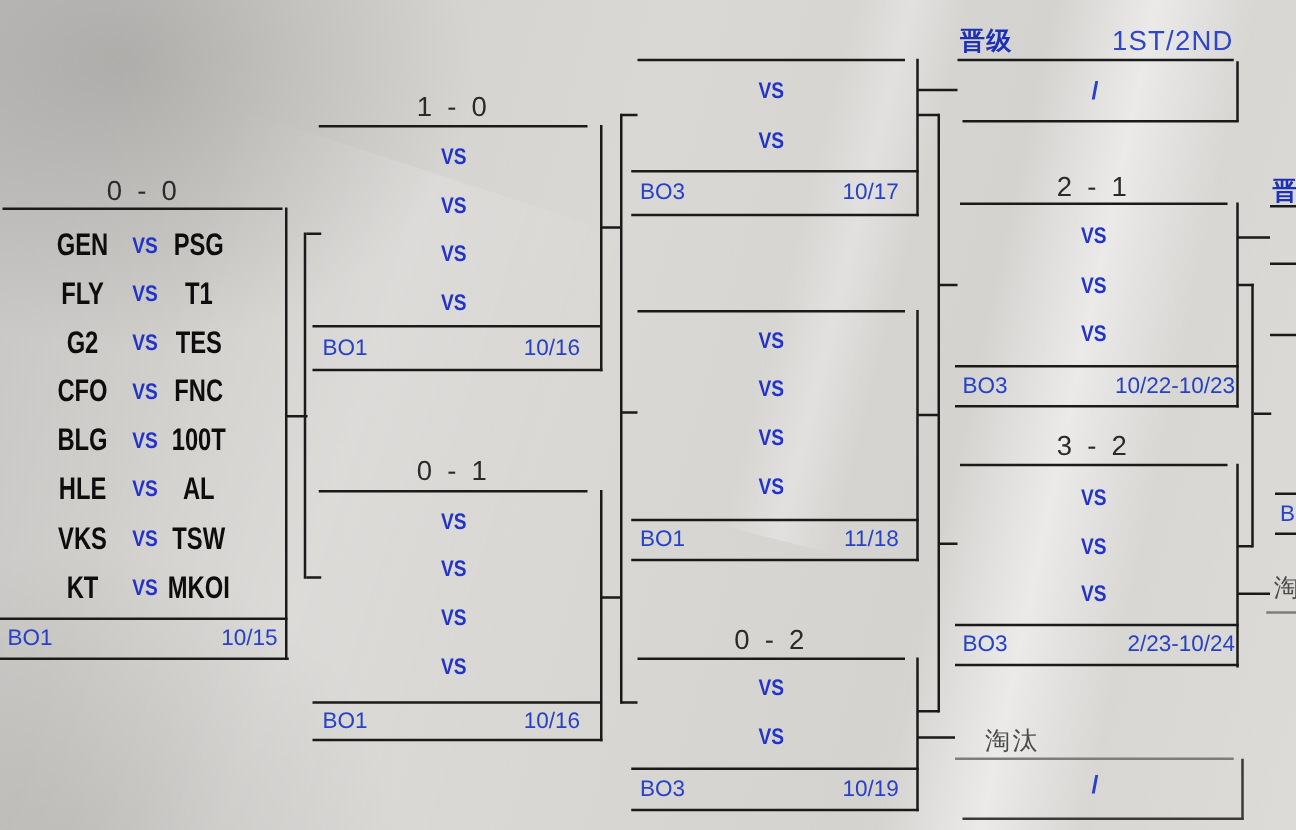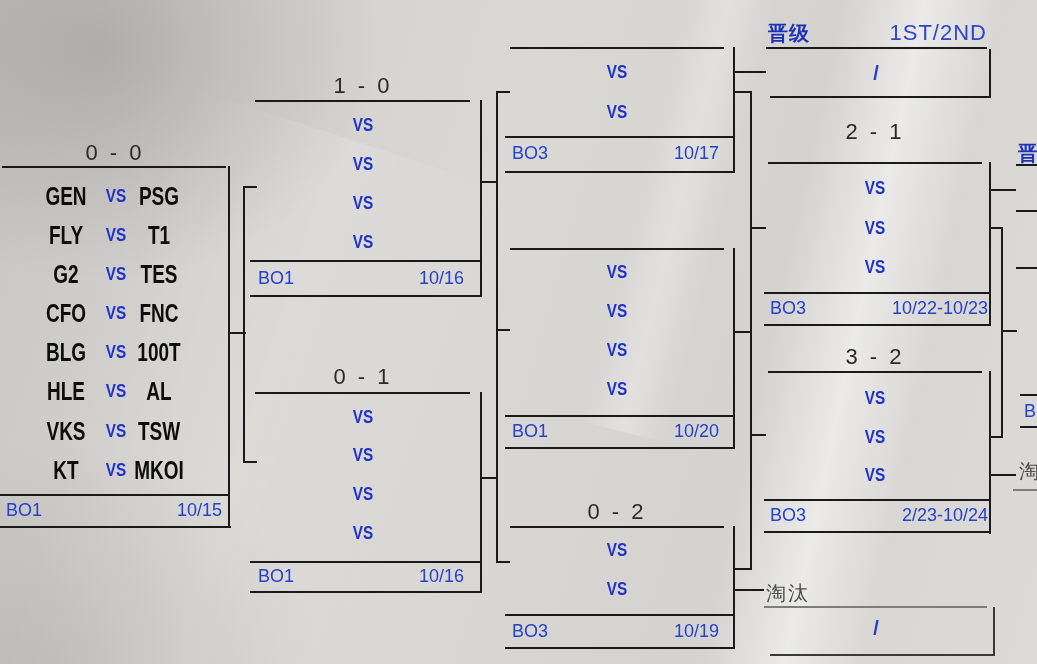"2 - 1" div.tt { top: 119px -> 137px }
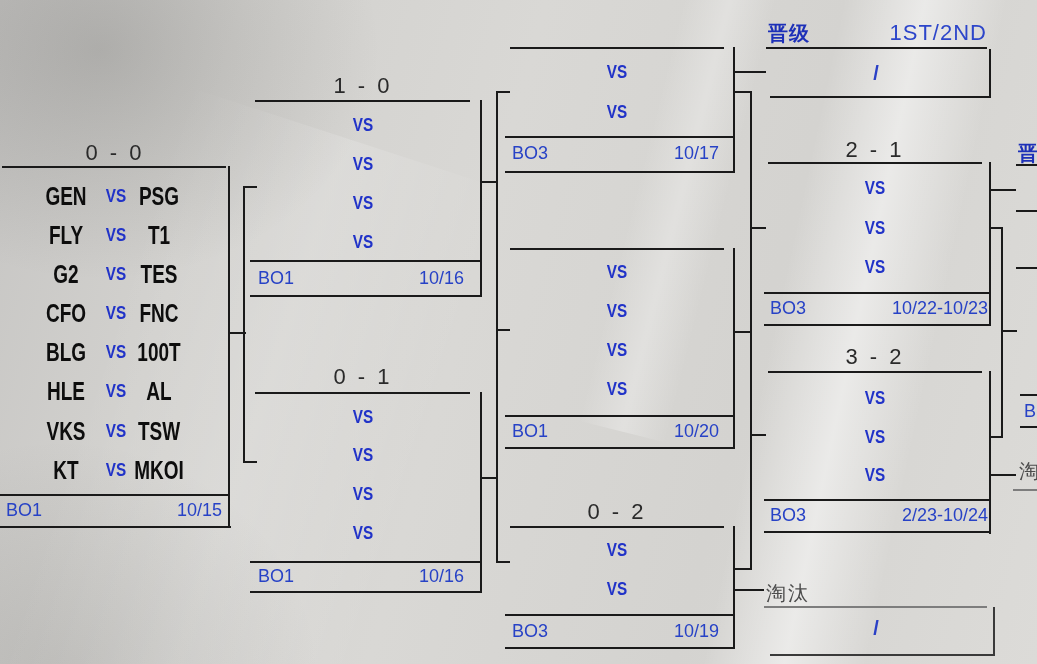"10/20" span { text: 10/20 -> 11/18 }
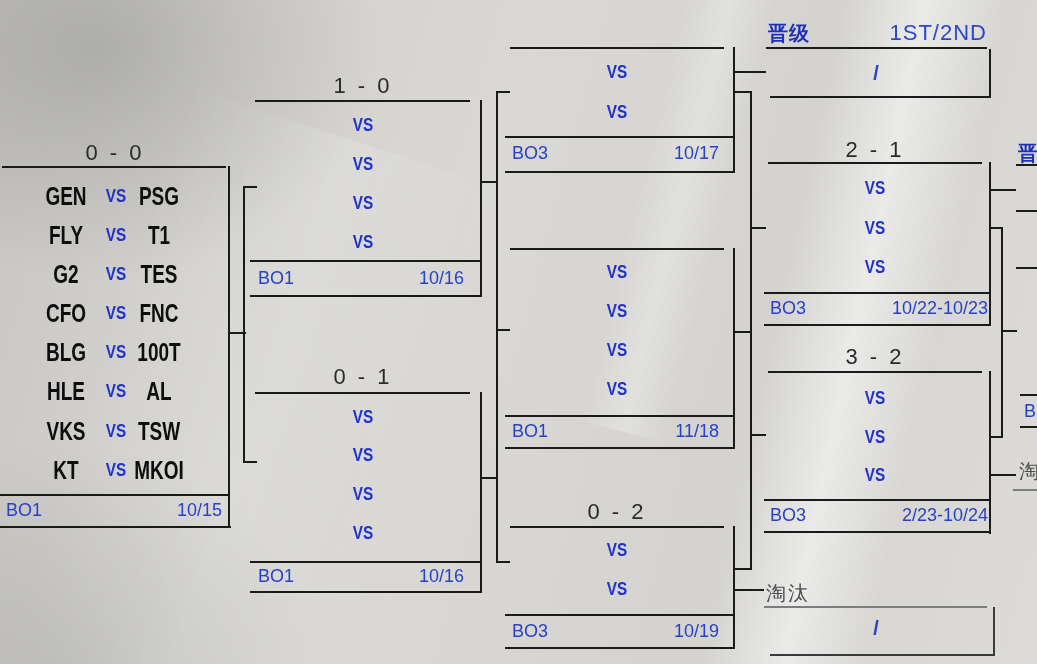"淘汰" .lbl-elim { margin-left: none -> 22px }
